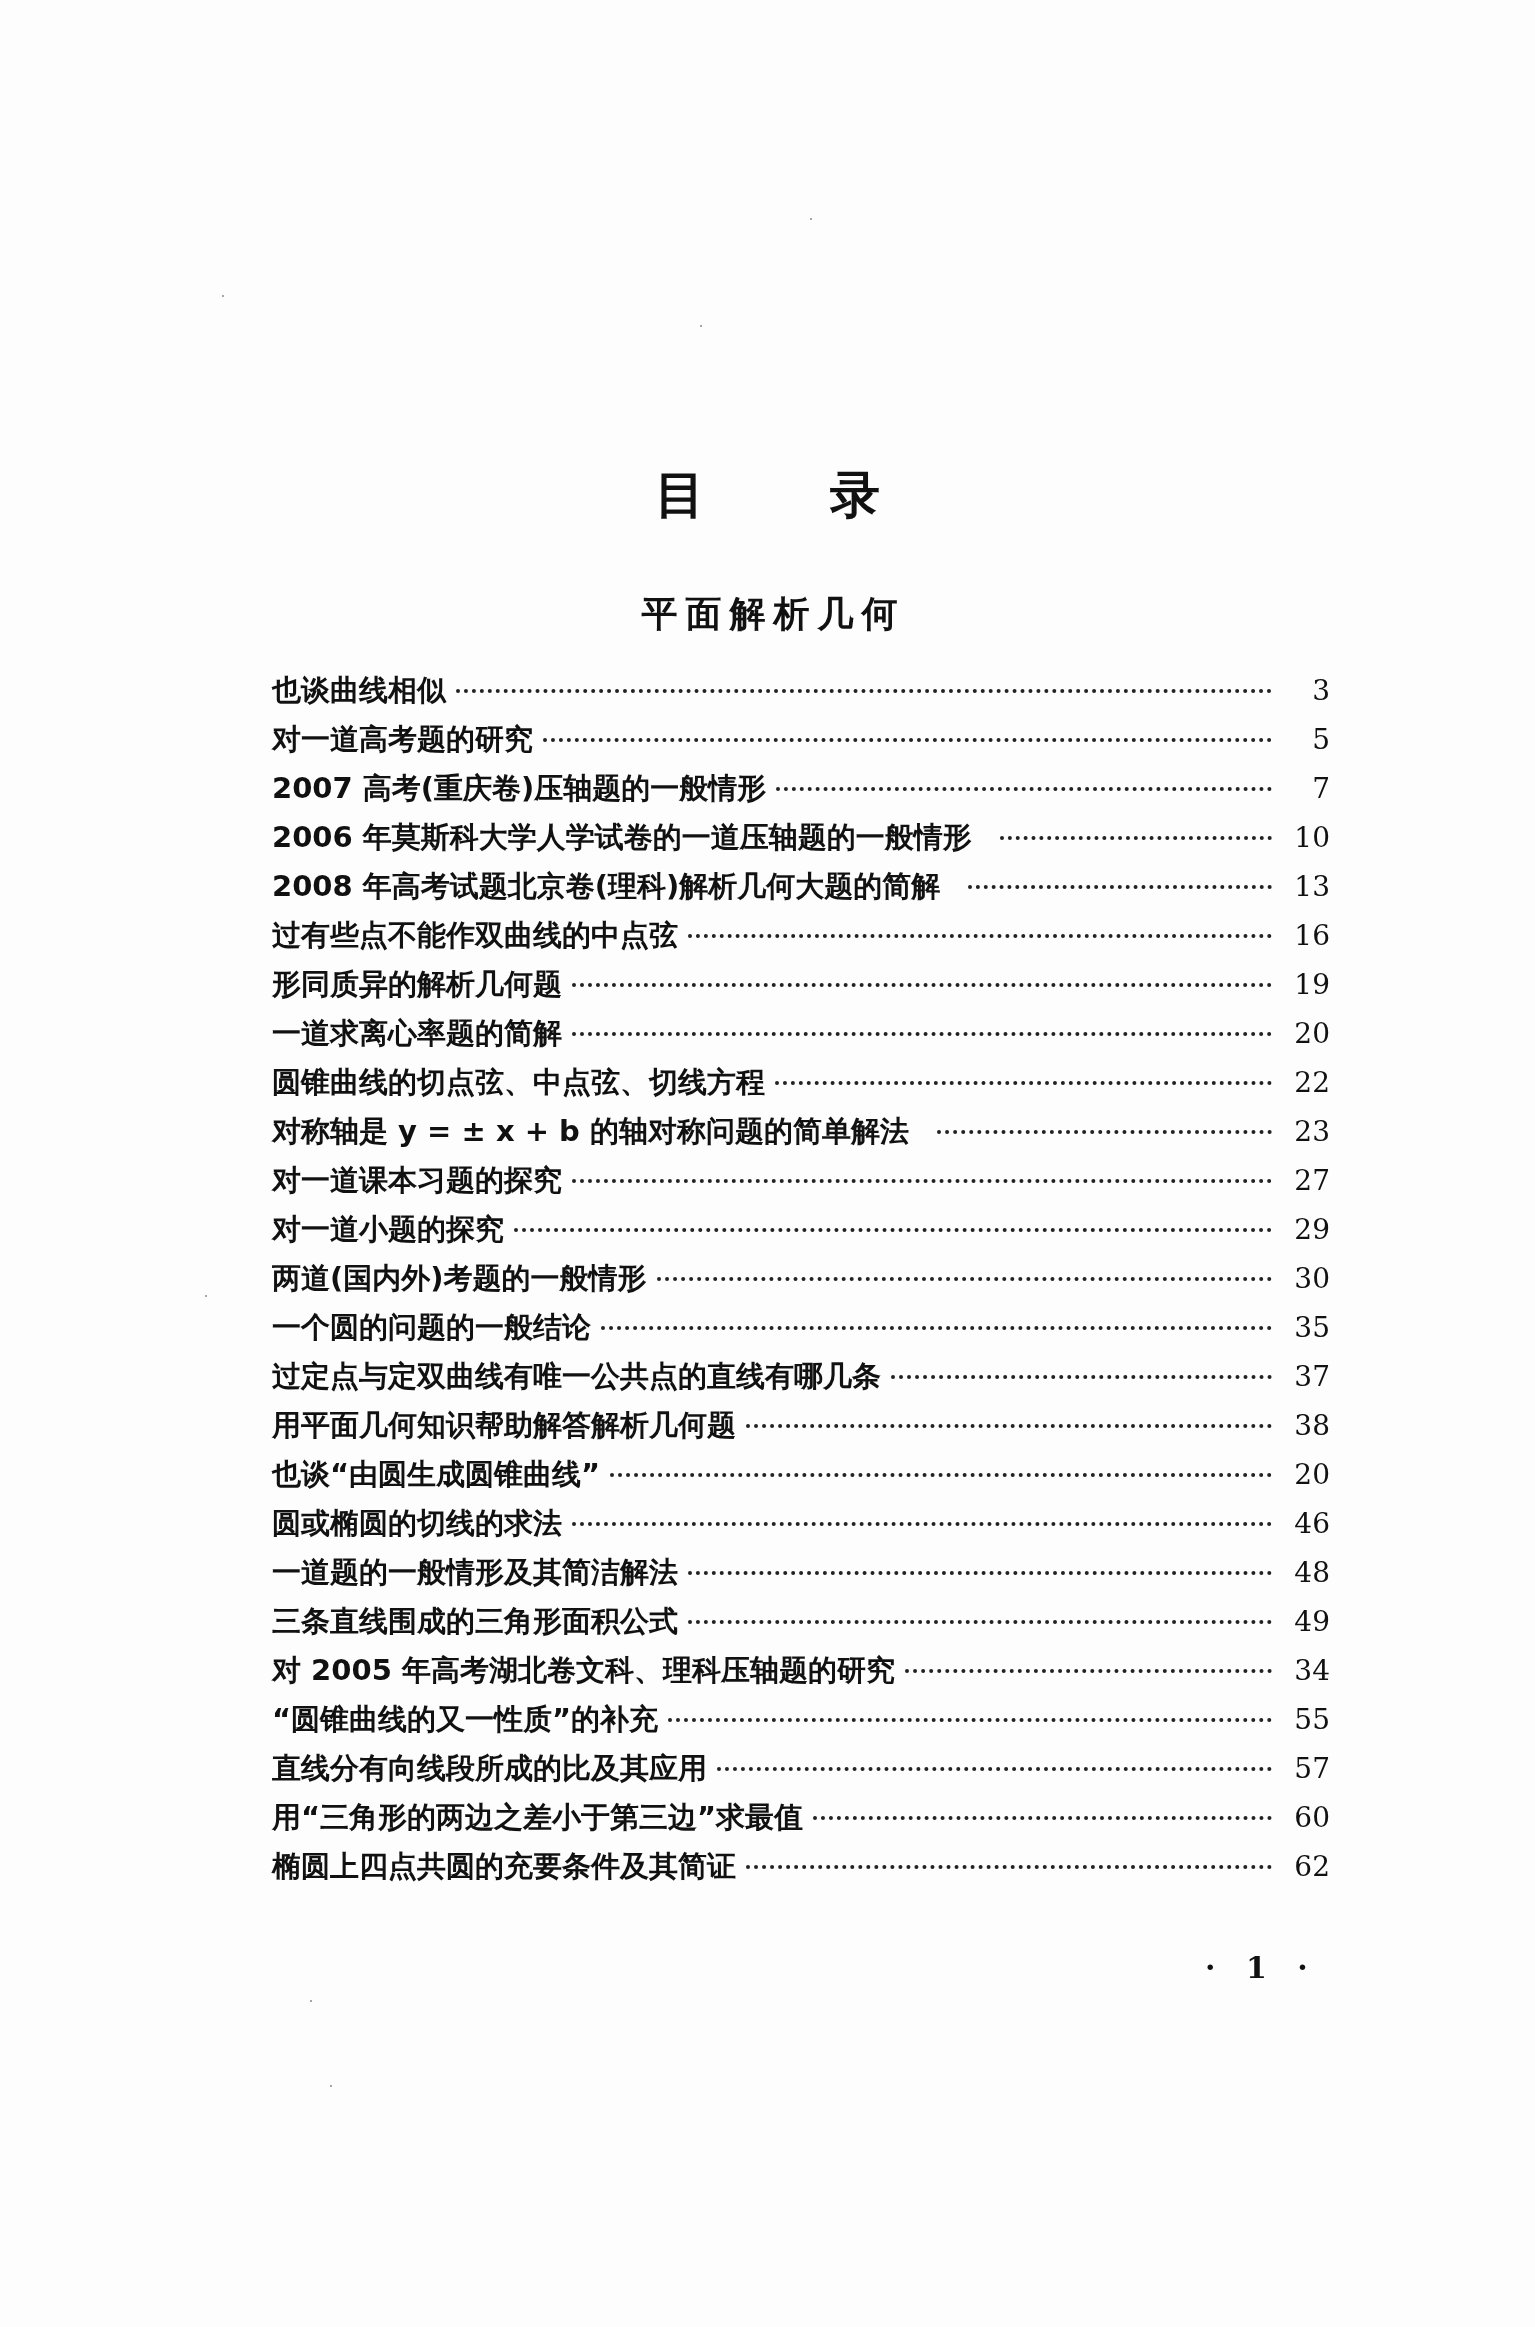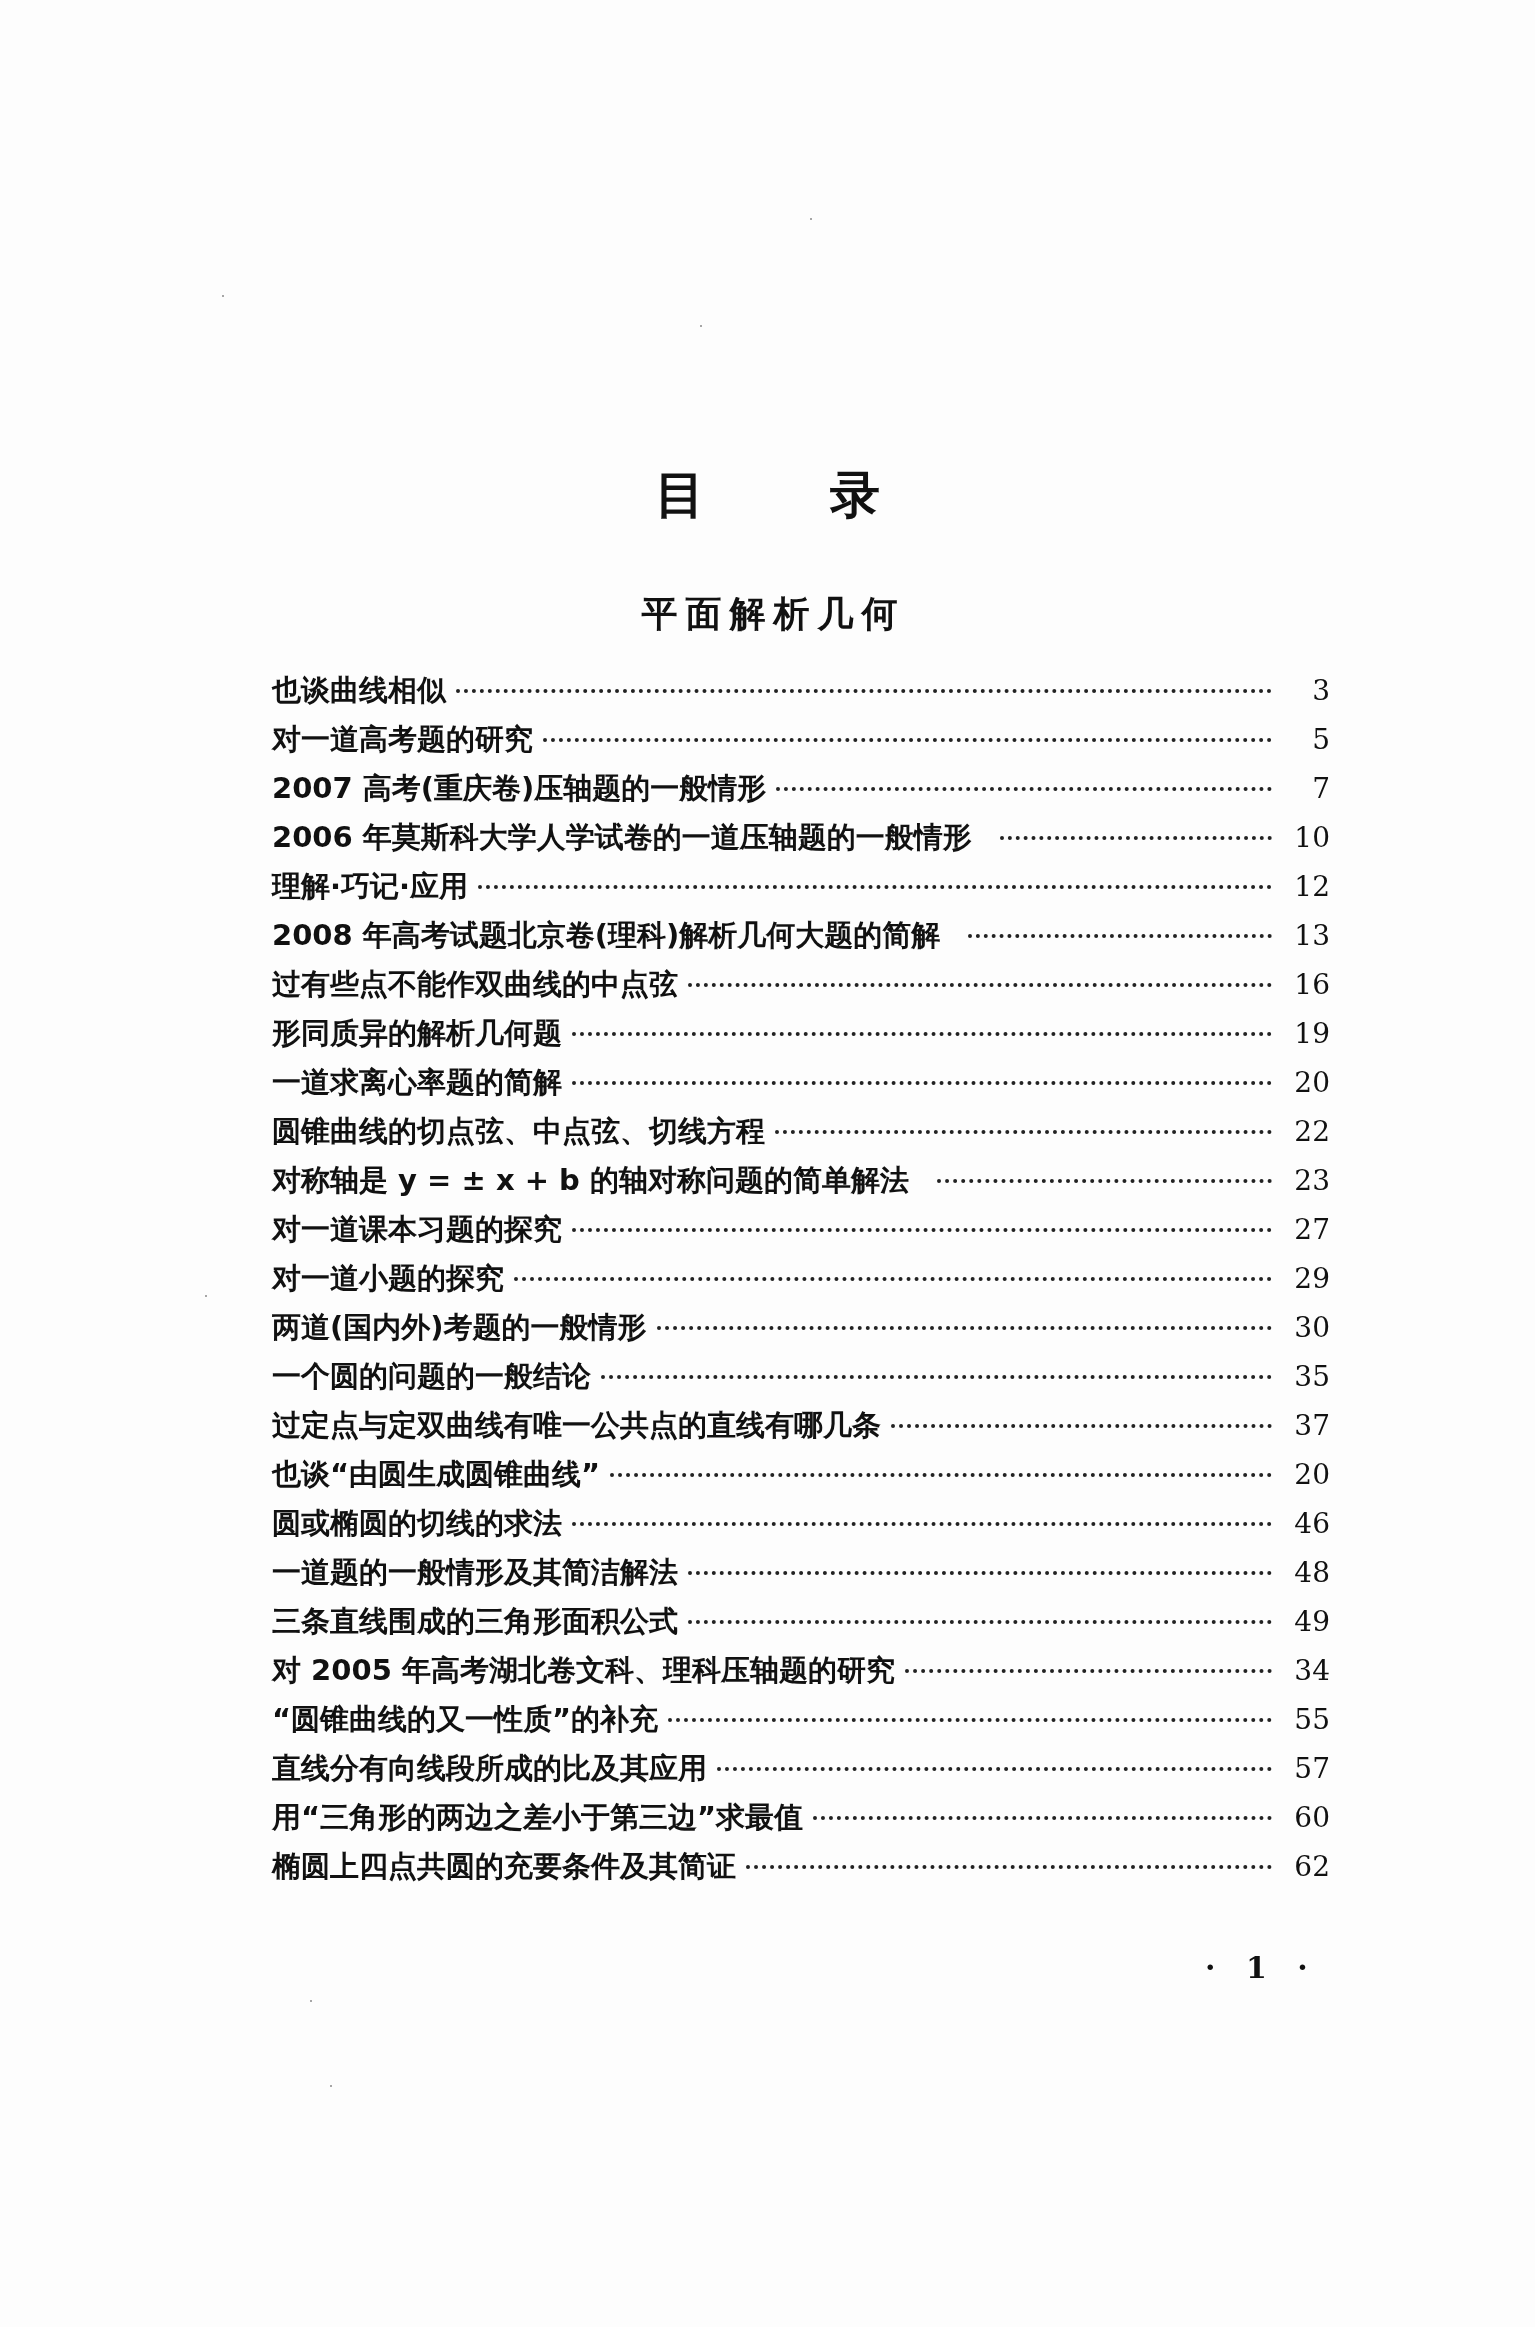"理解·巧记·应用" li.toc-row { html: <li> <span>理解·巧记·应用</span> <span></span> <span>12</span> </li> -> none }
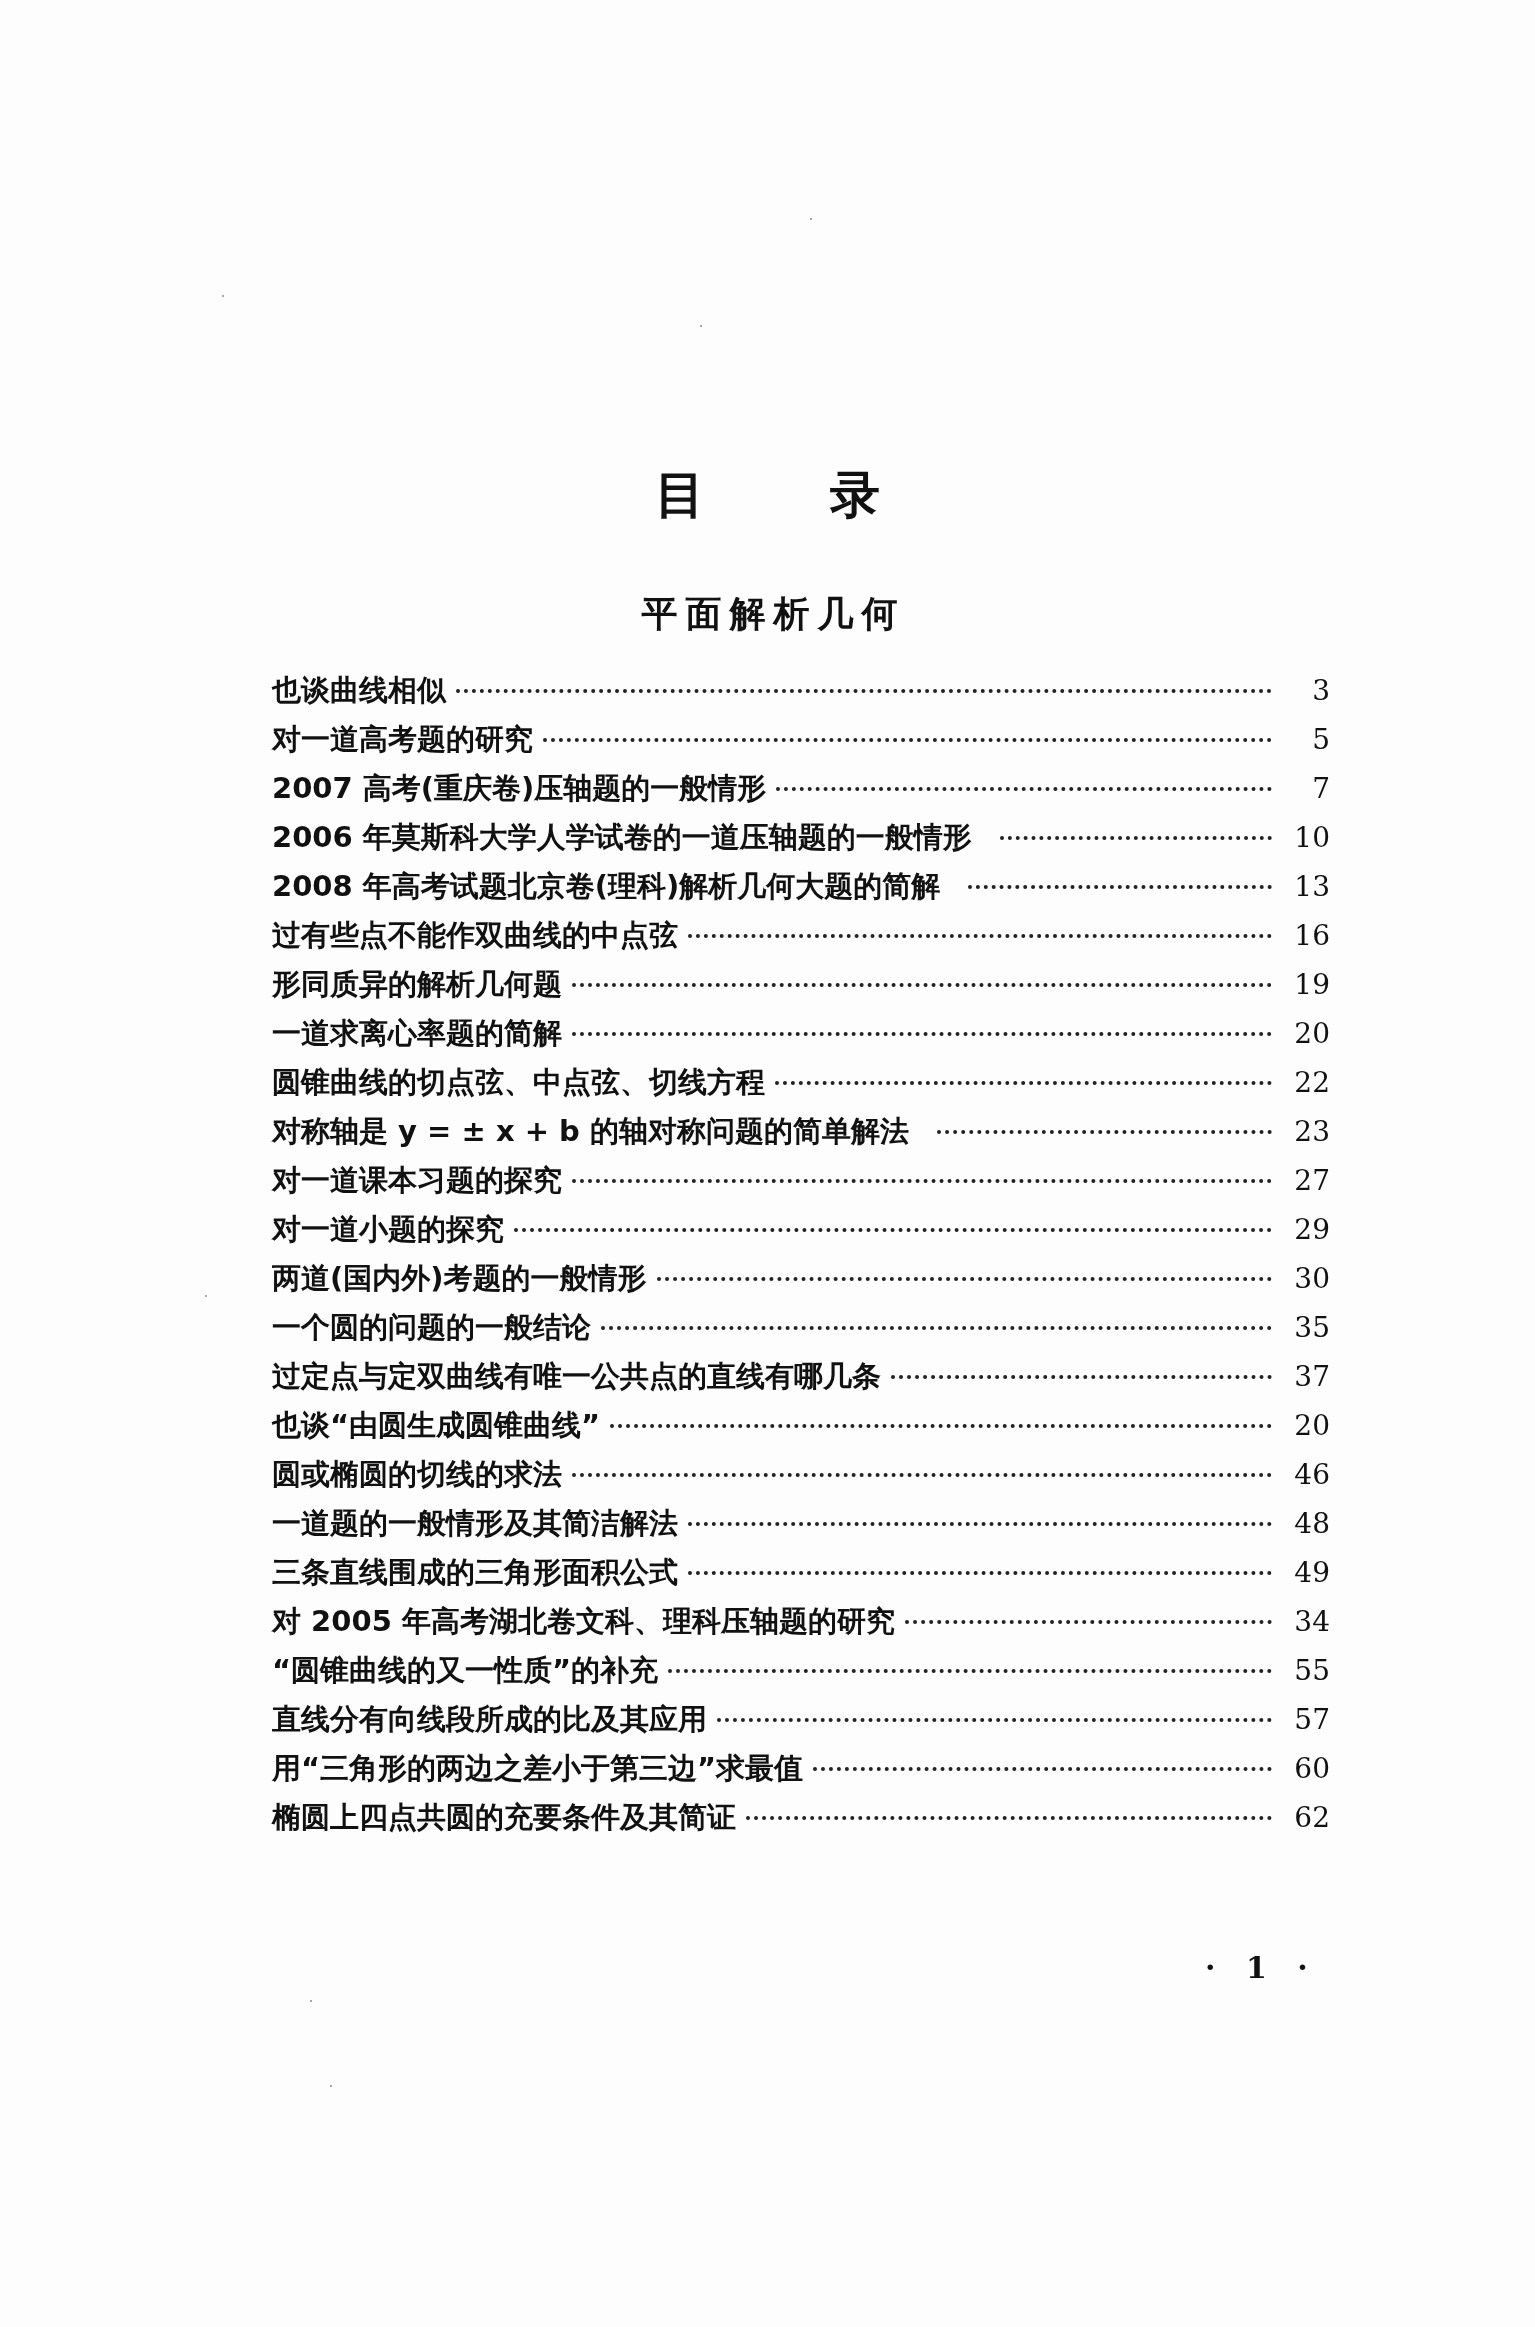"用平面几何知识帮助解答解析几何题" li.toc-row { html: none -> <li> <span>用平面几何知识帮助解答解析几何题</span> <span></span> <span>38</span> </li> }
